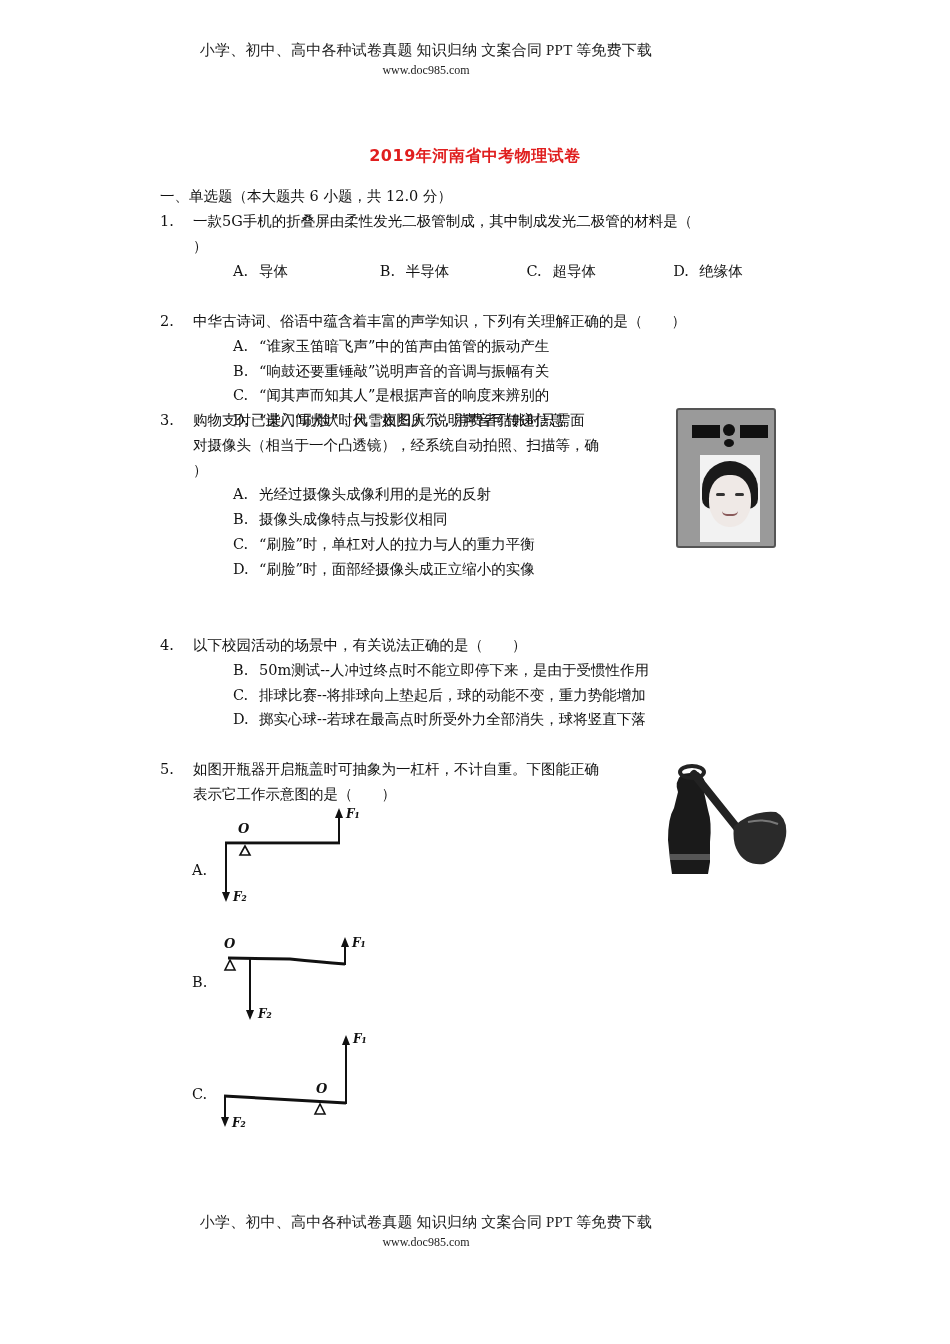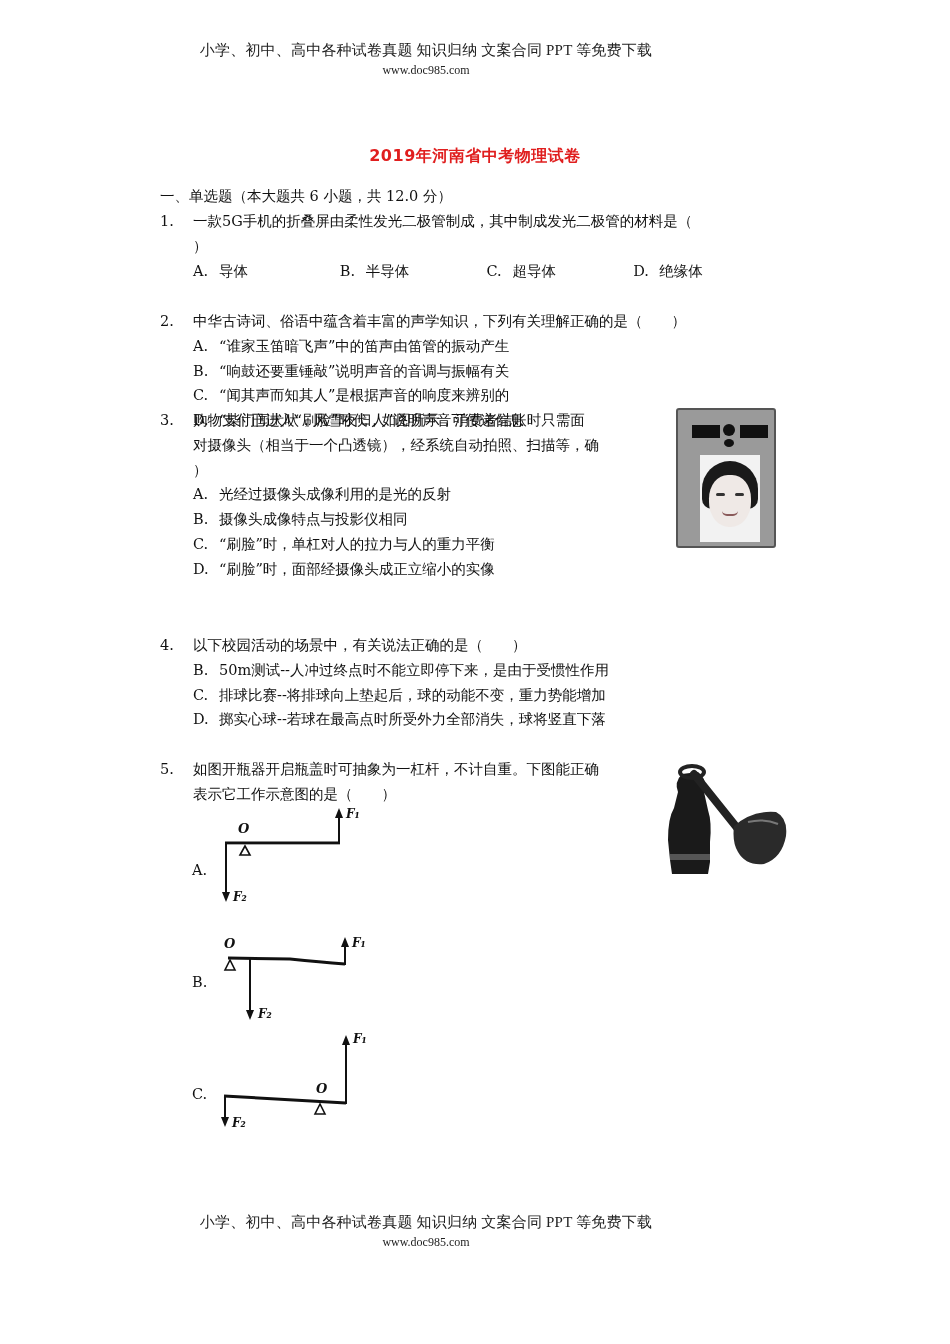"A. 导体" .q .opt { margin-left: none -> 40px }
